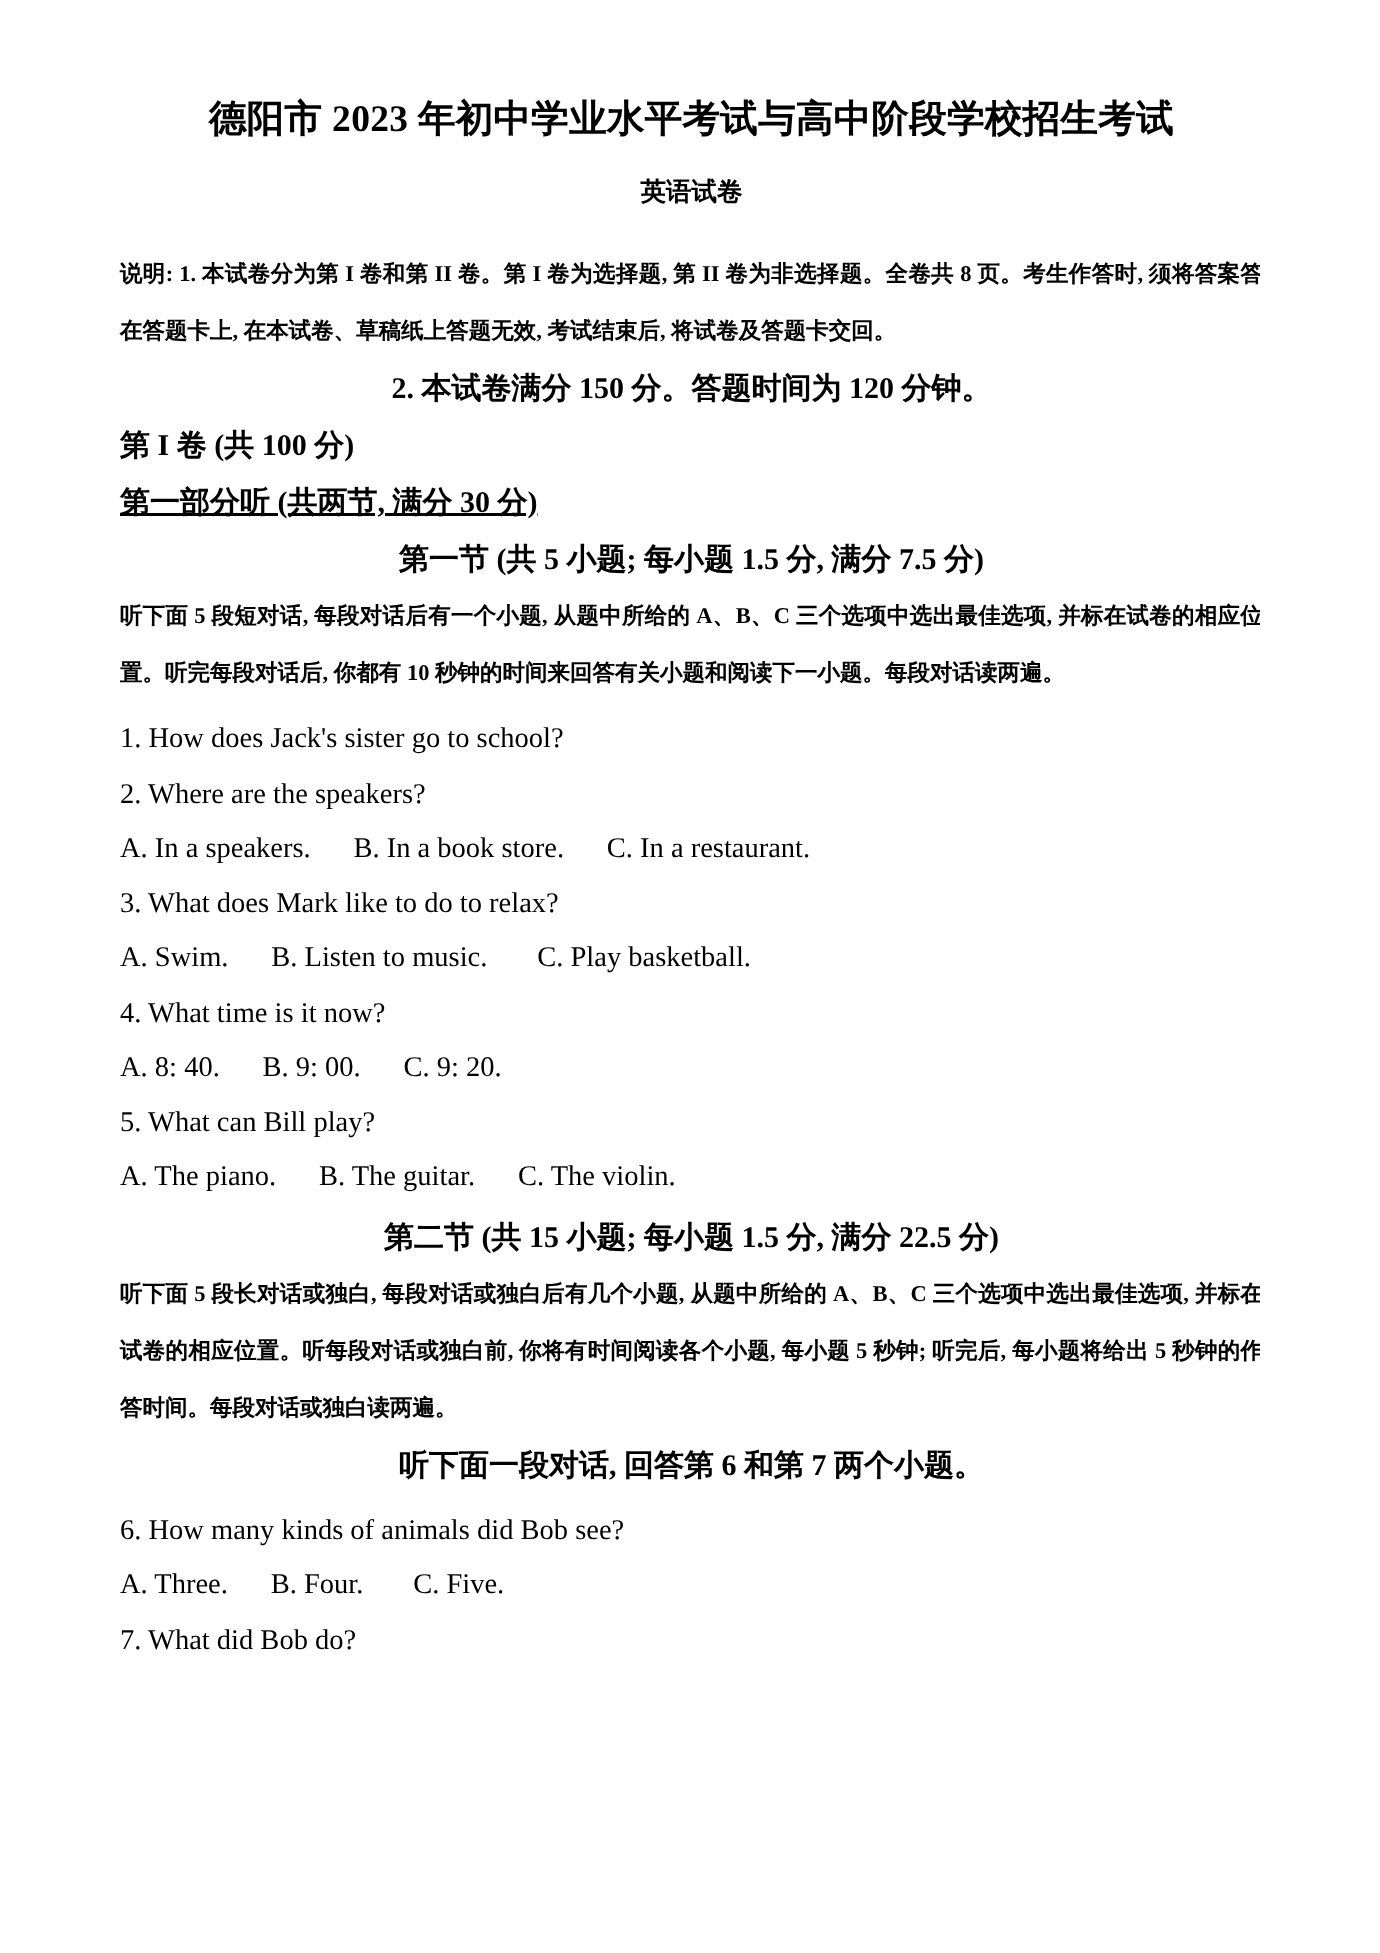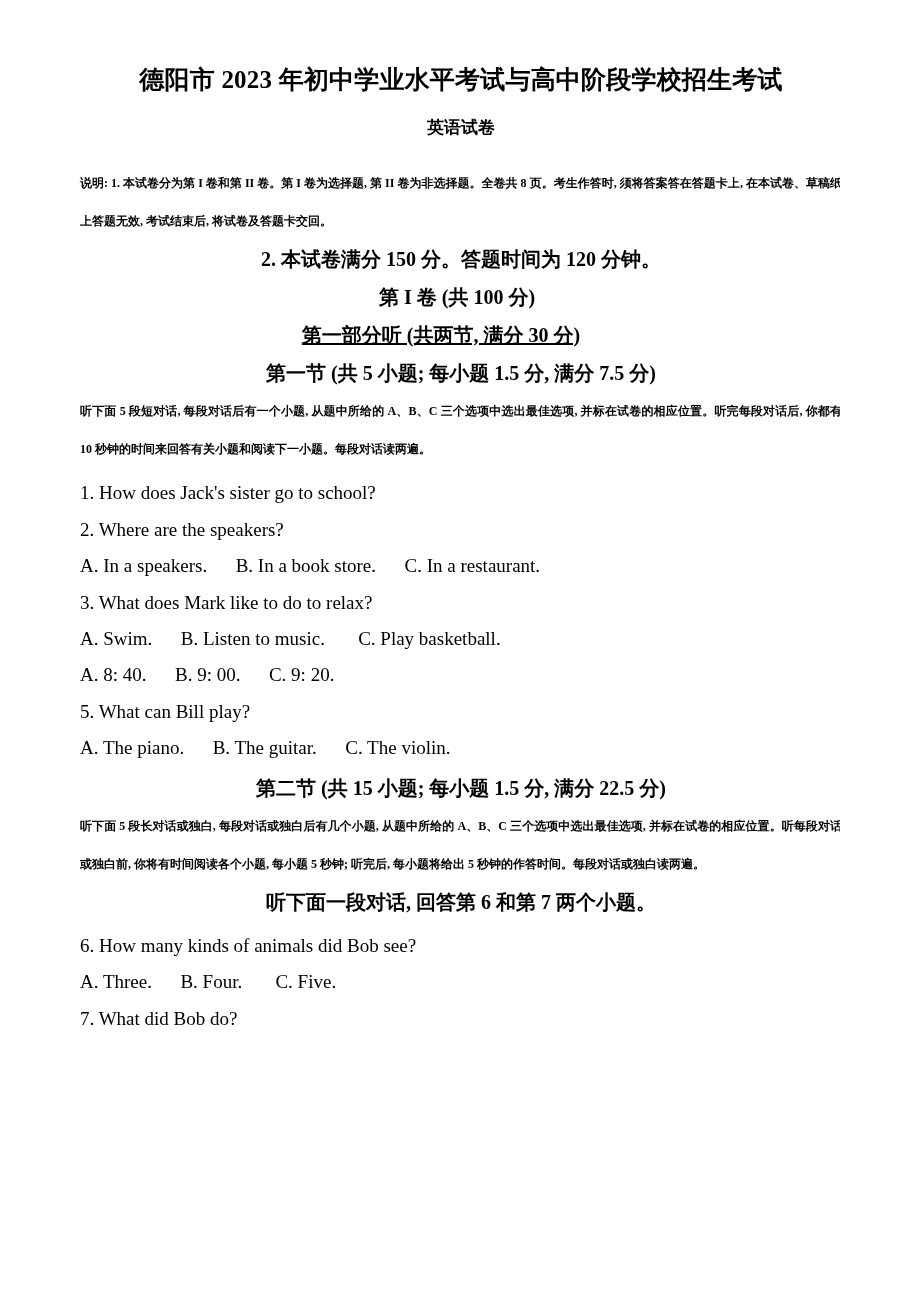"说明: 1. 本试卷分为第 I 卷和第" .cn-para { font-size: 12px -> 15px }
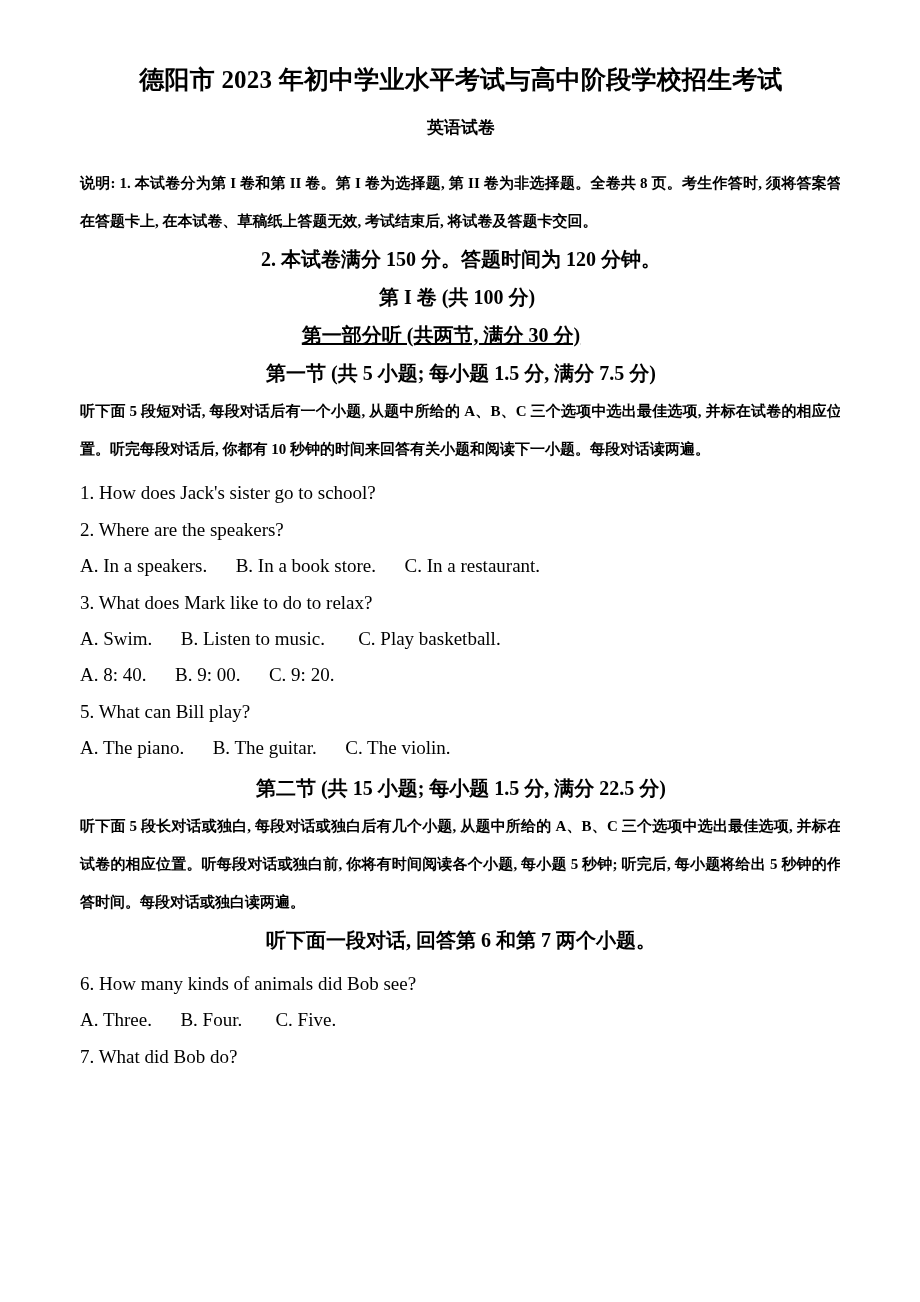"第 I 卷 (共 100" .cn-center { text-align: center -> left }
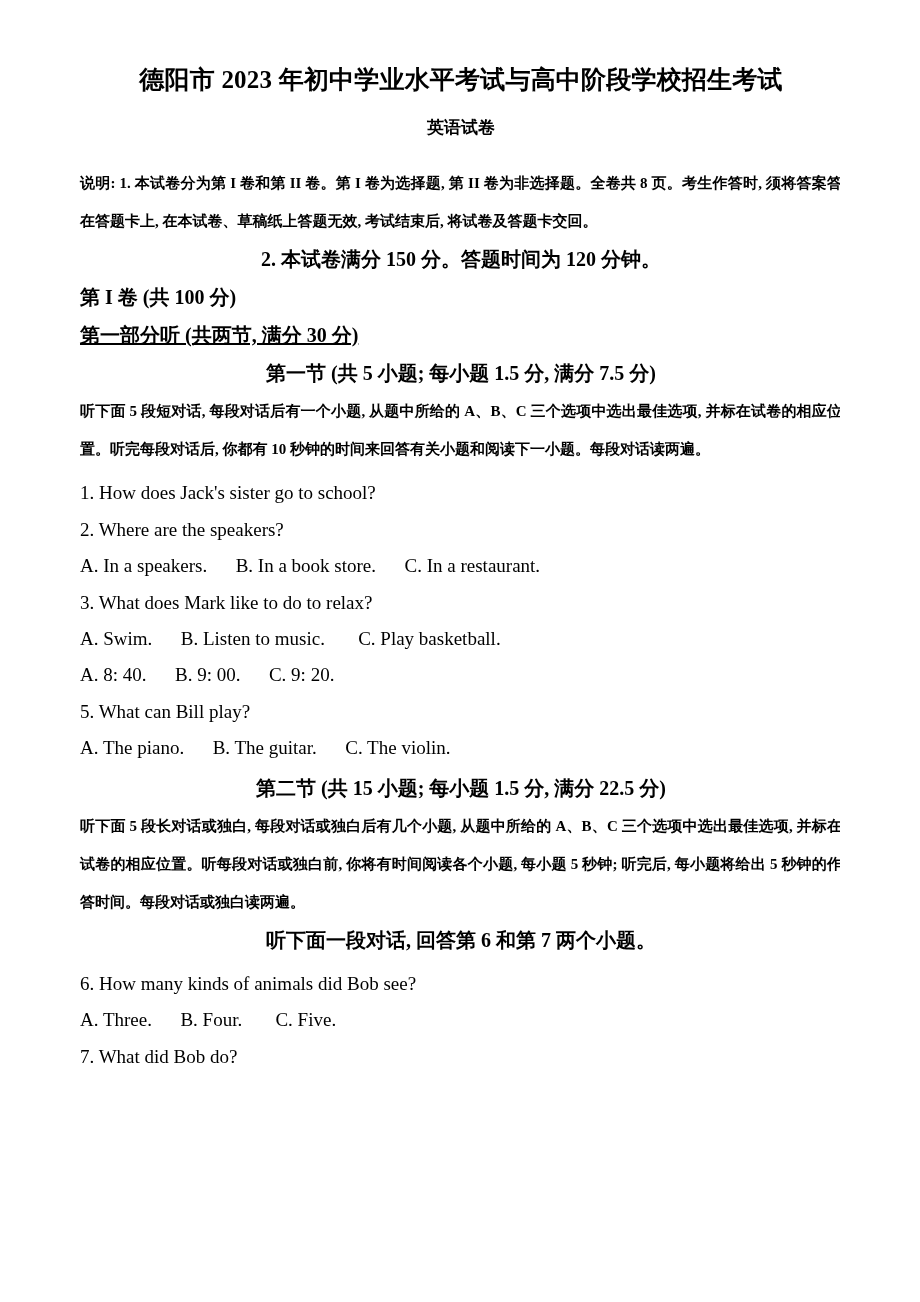"4. What time is it" p.en-line { html: none -> <p>4. What time is it now?</p> }
